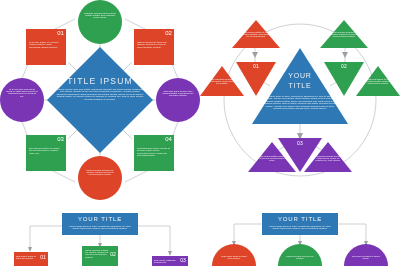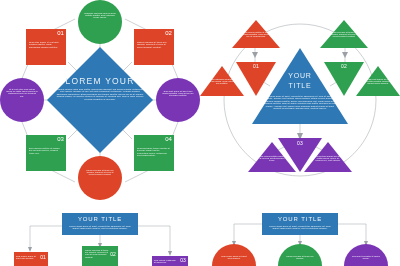"LOREM YOUR" div.tx { text: LOREM YOUR -> TITLE IPSUM }
